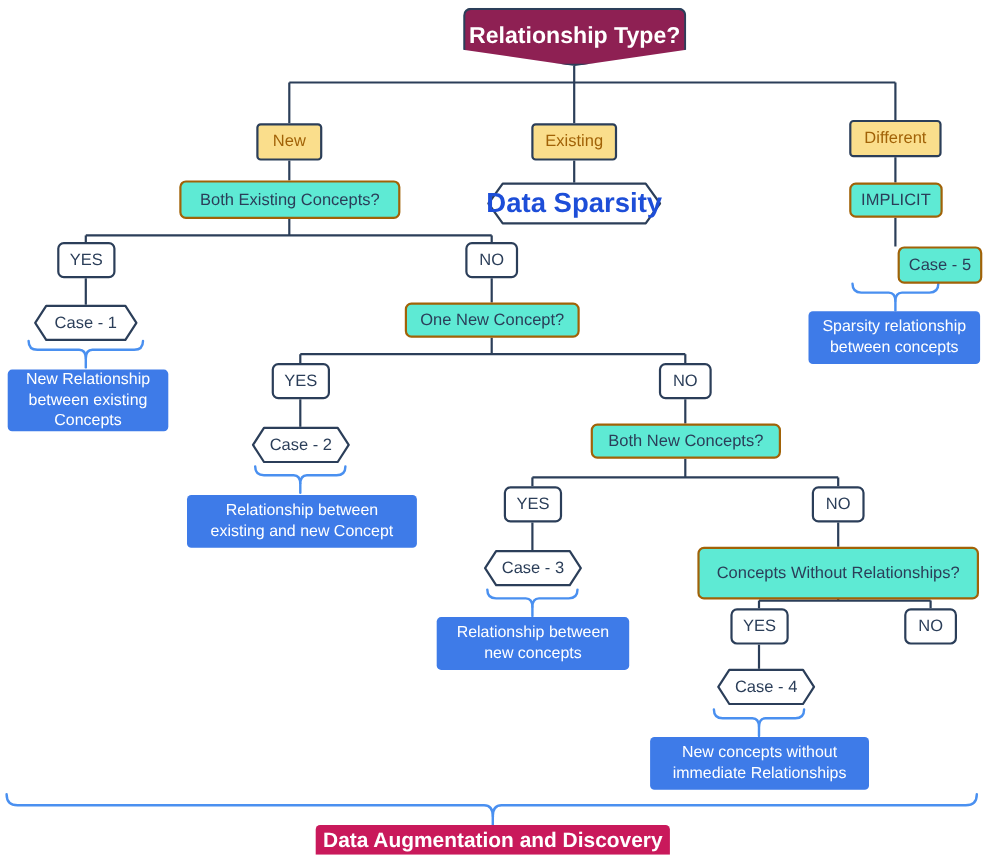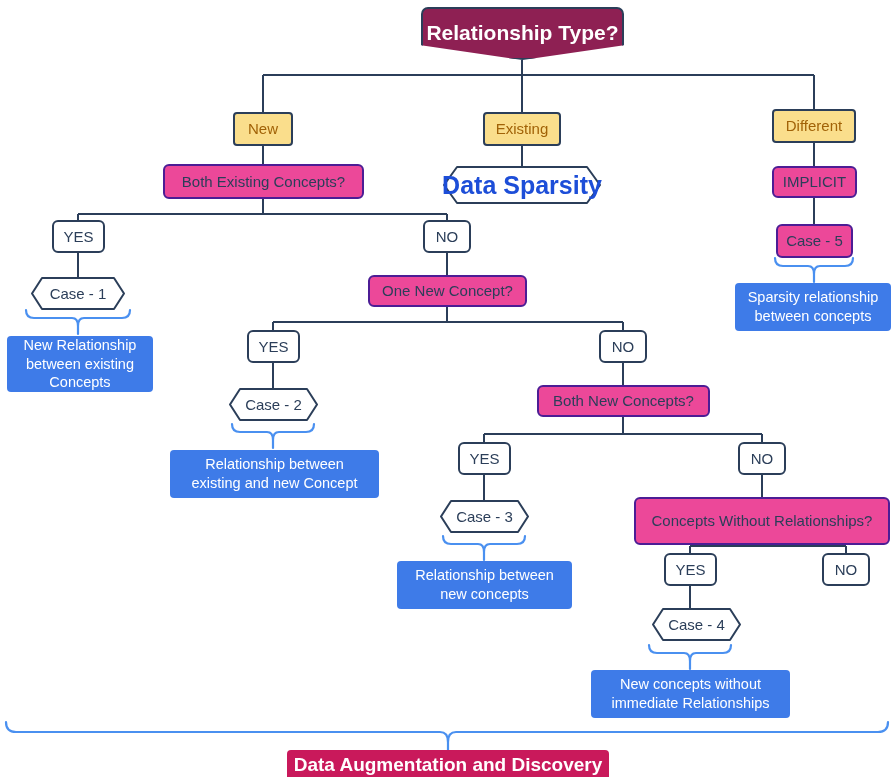"Both Existing Concepts?" .n-box { background: #ec4899 -> #5eead4; border: 2px solid #4c1d95 -> 2px solid #a16207 }
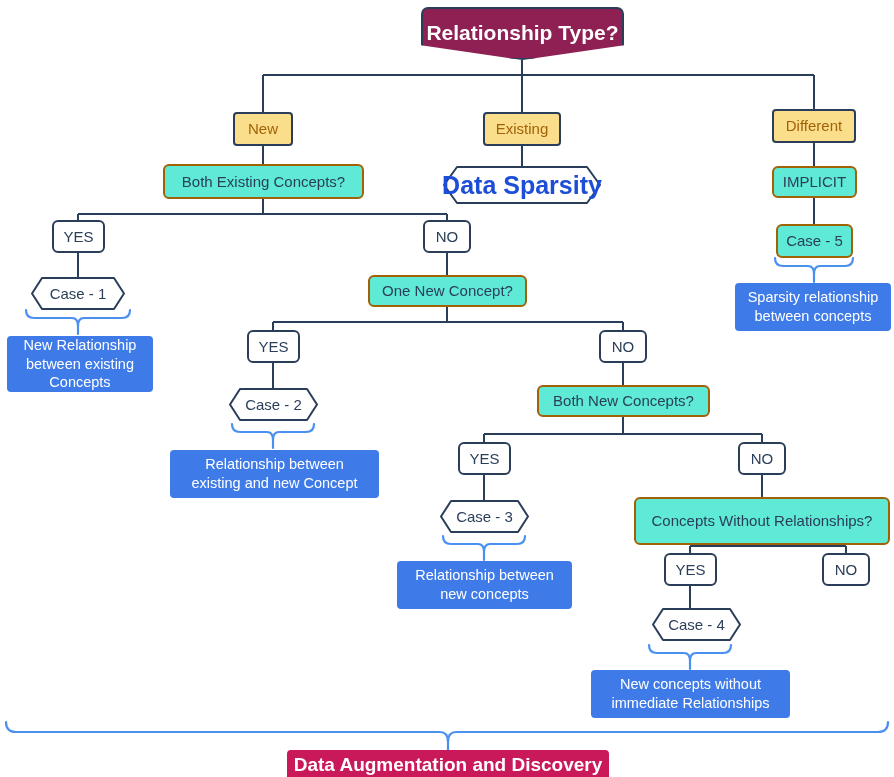"Case - 5" div.node { left: 776px -> 816px }
